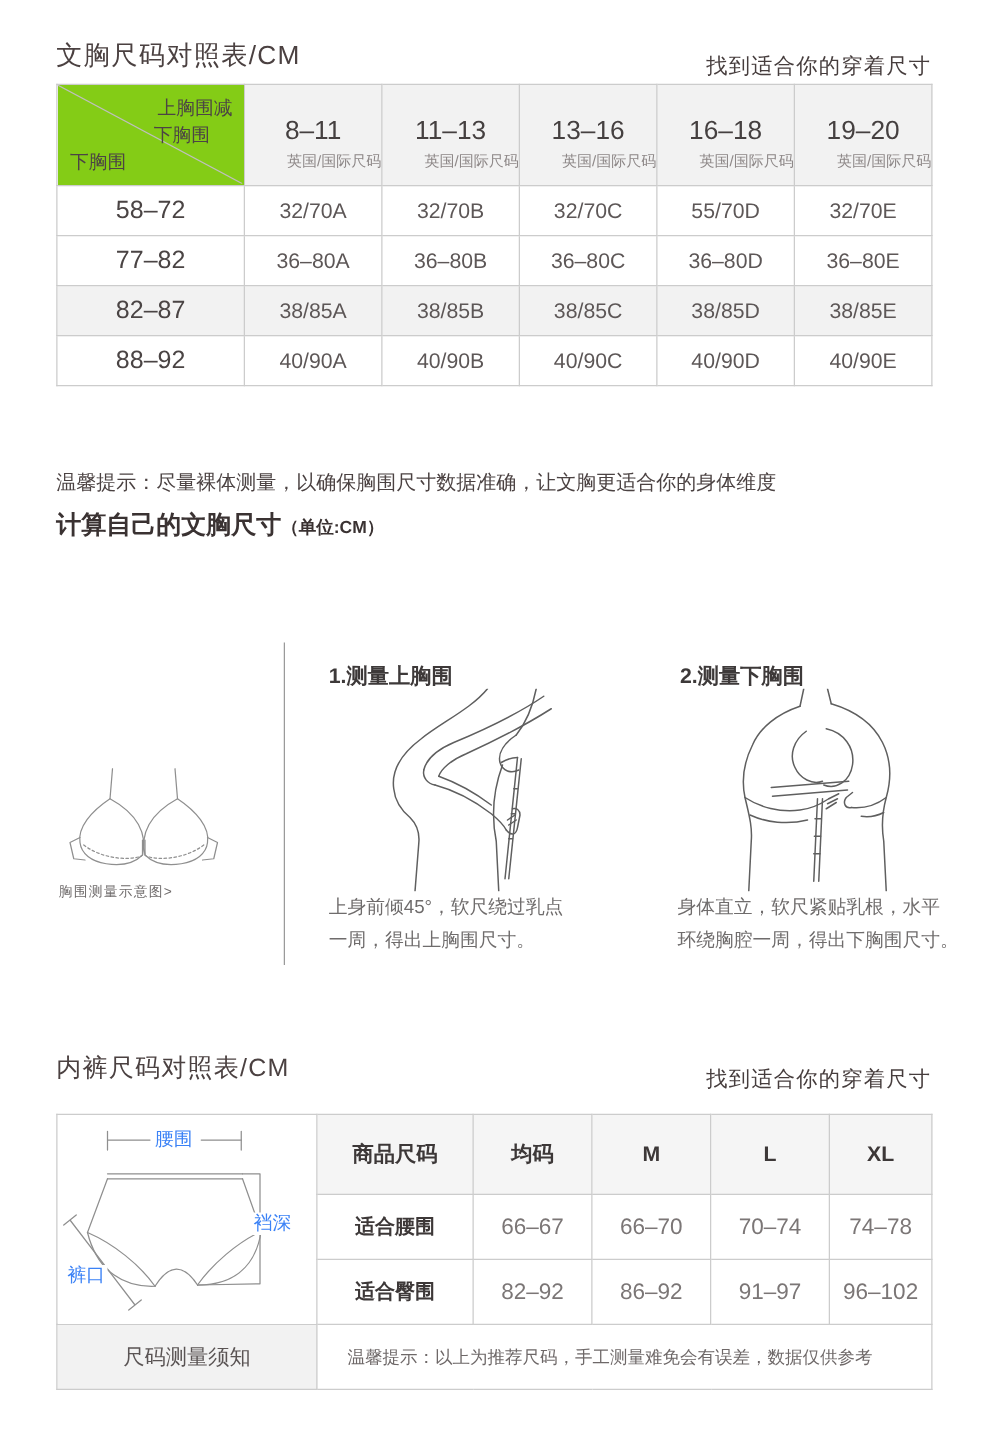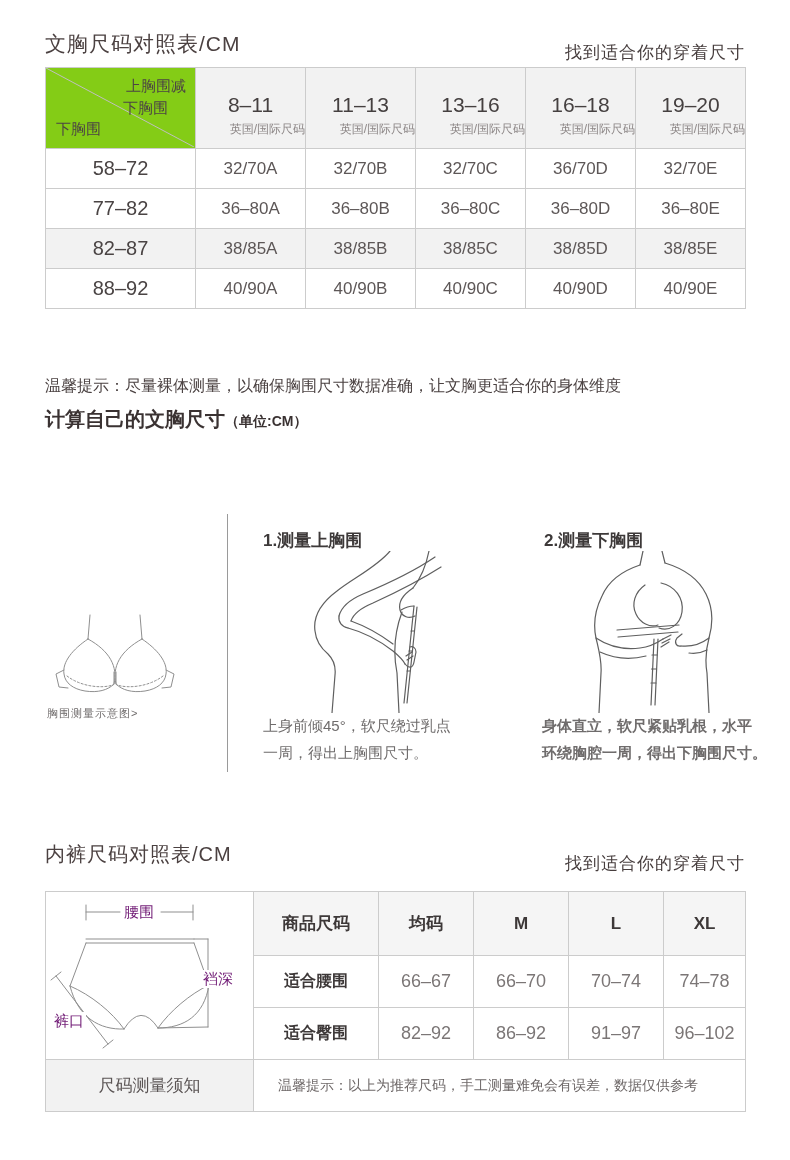"36/70D" td.val { text: 36/70D -> 55/70D }
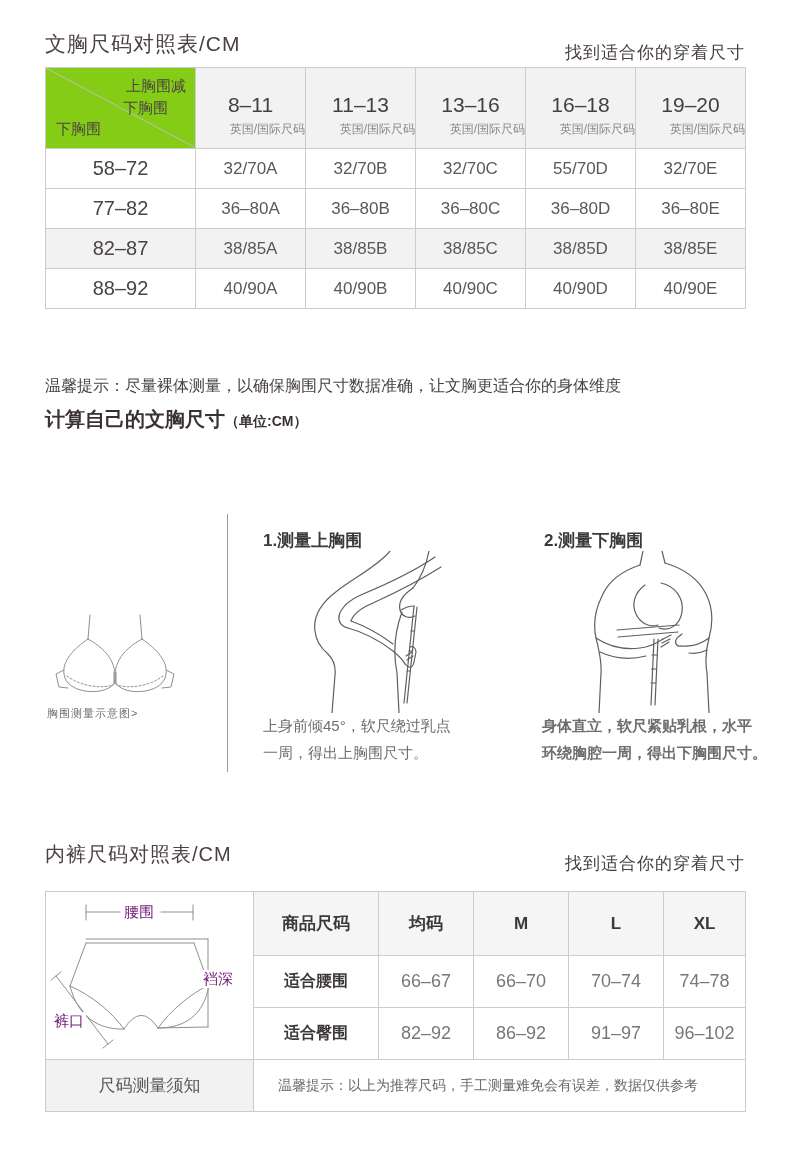"身体直立，软尺紧贴乳根，水平" div.abs { font-weight: bold -> none }
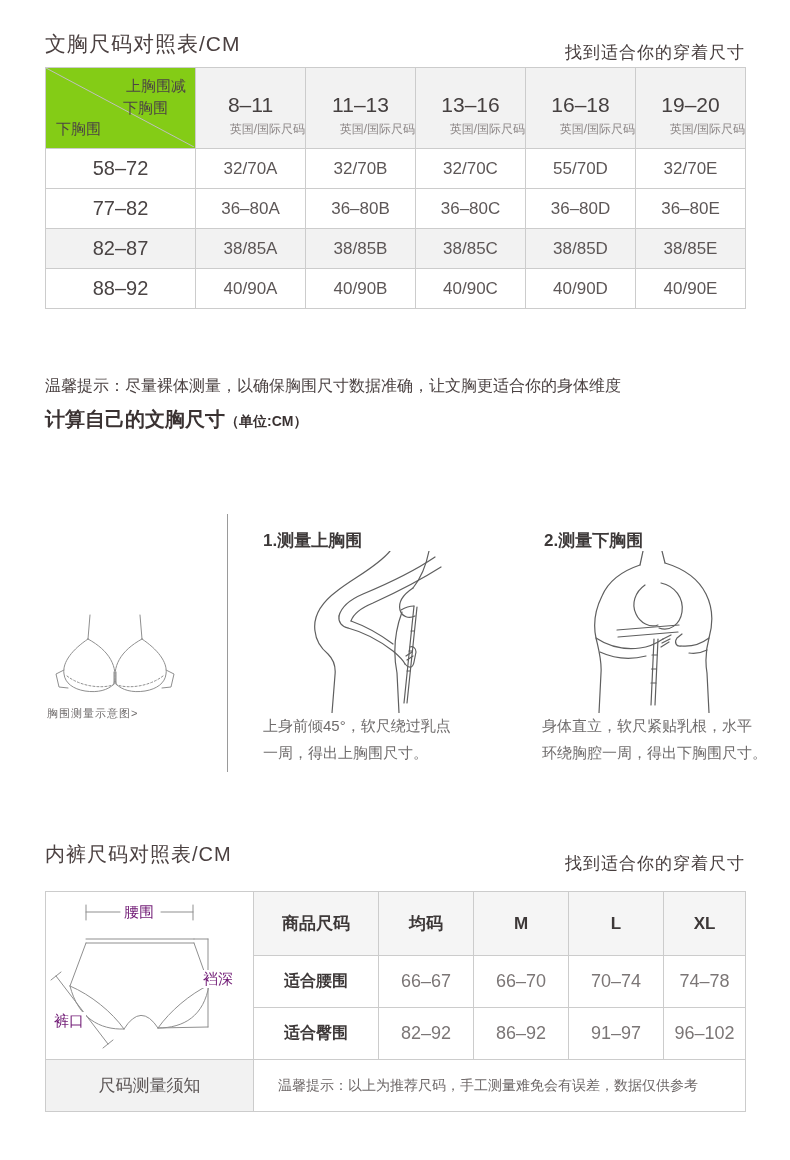"腰围" .dlabel { color: #701a75 -> #3b82f6 }
